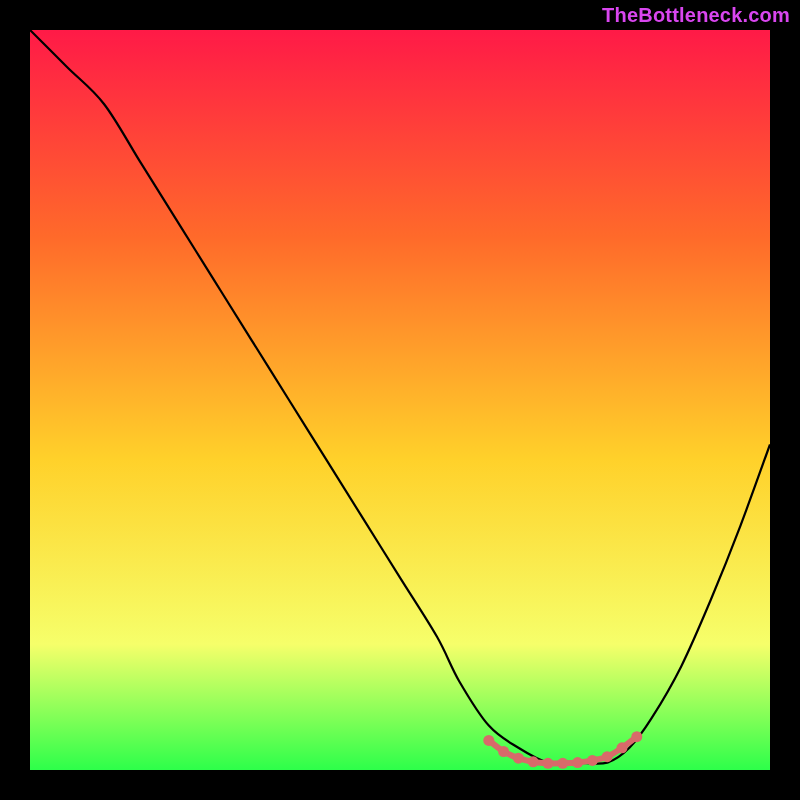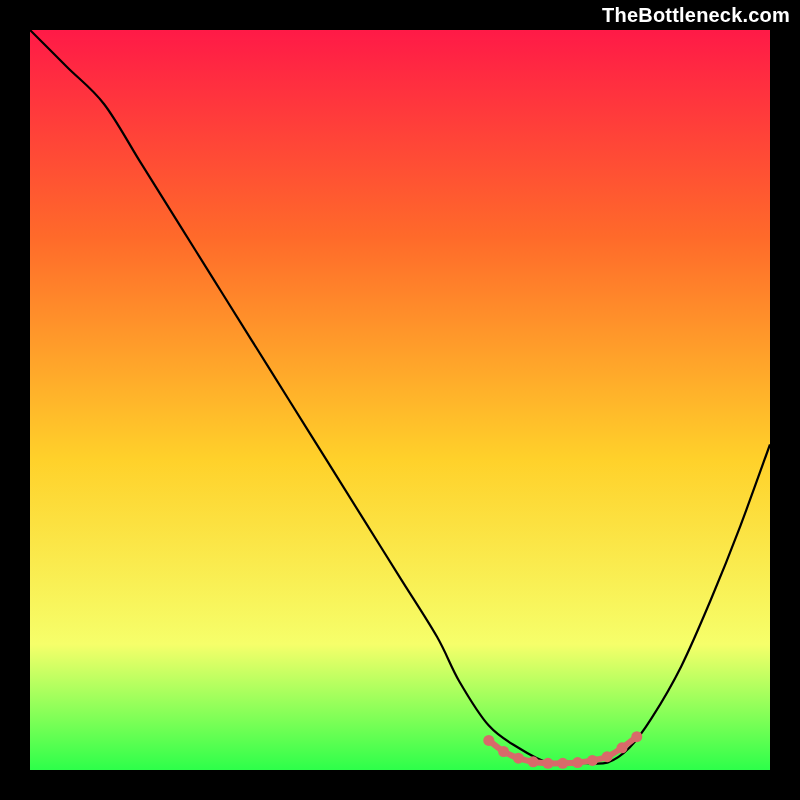"TheBottleneck.com" .watermark { color: #ffffff -> #d946ef }
